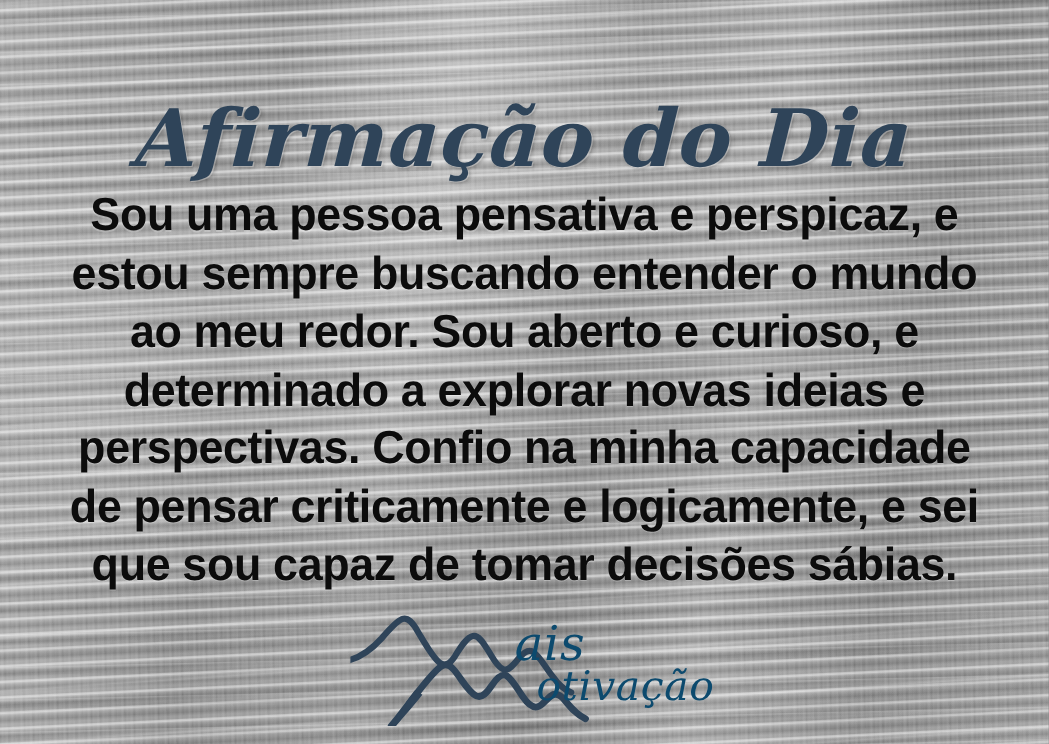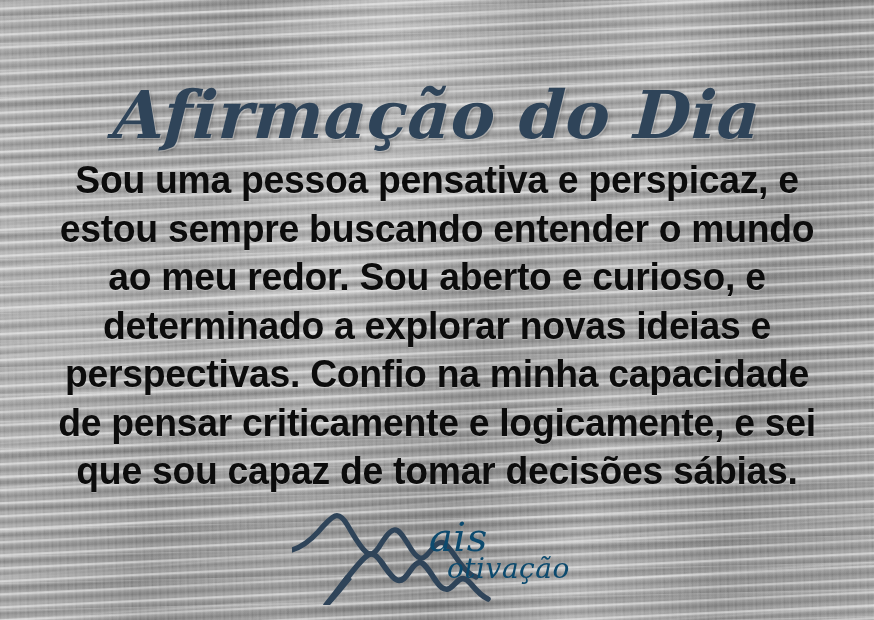"otivação" .logo-word-2 { font-size: 28px -> 34px }
